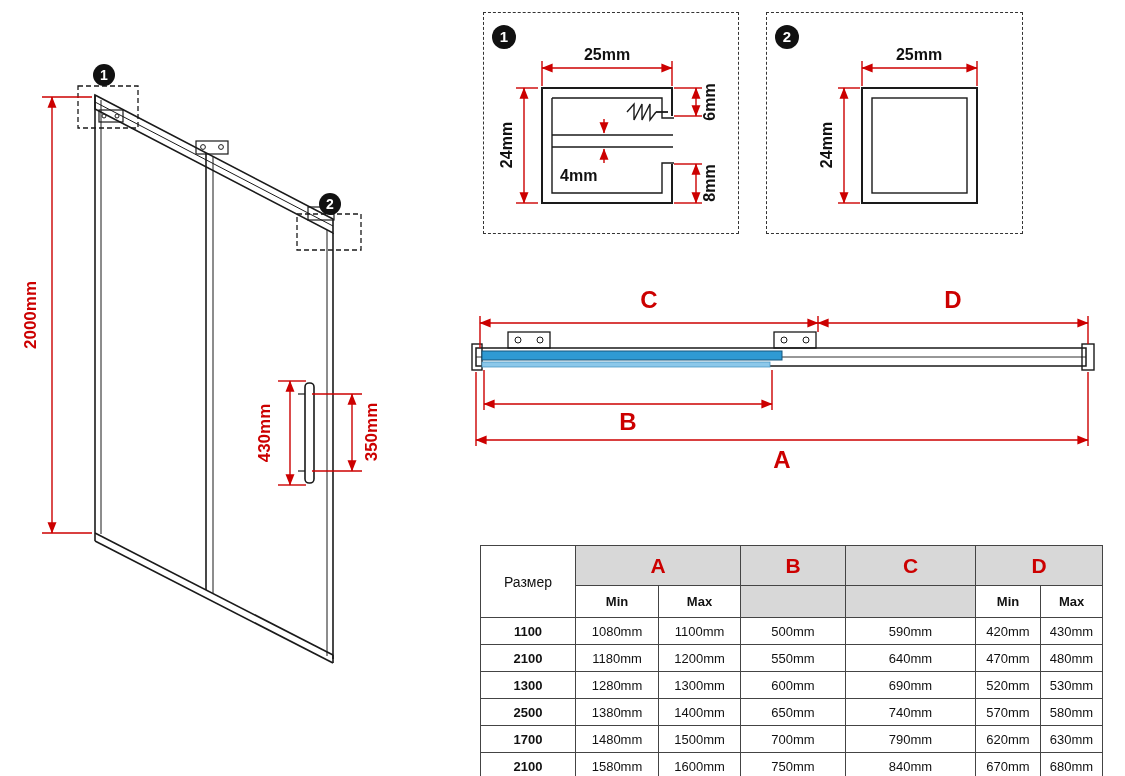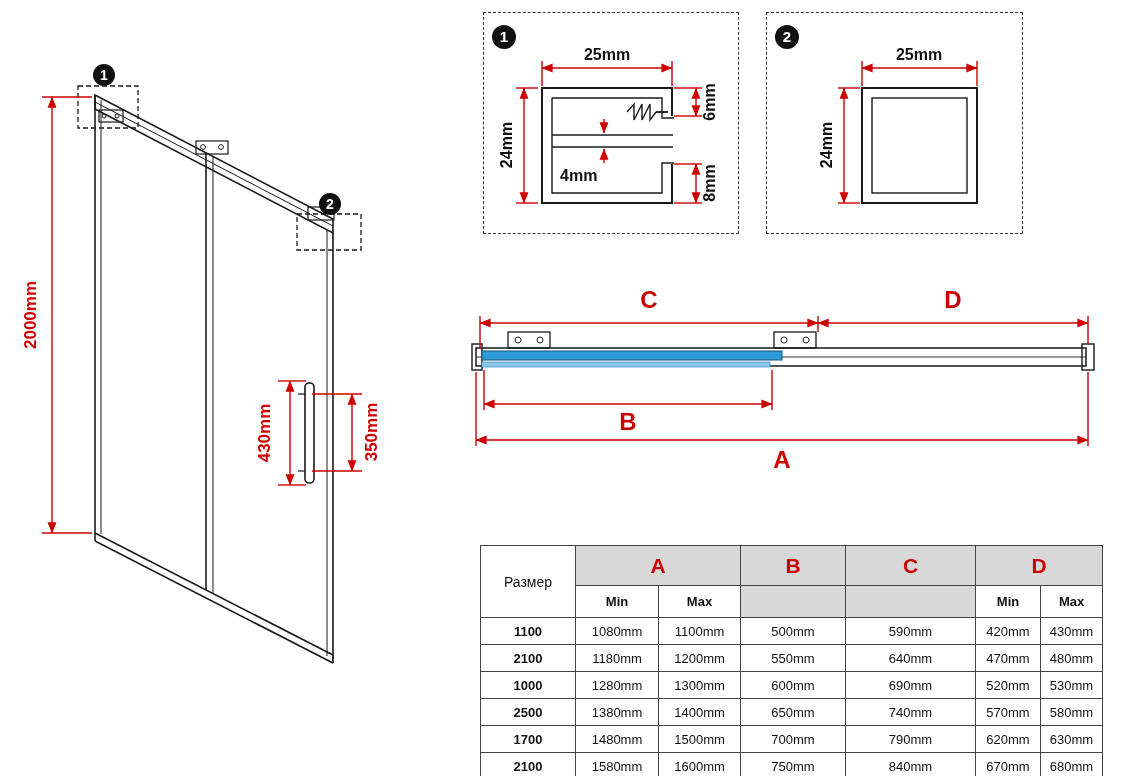"1000" td.size { text: 1000 -> 1300 }
